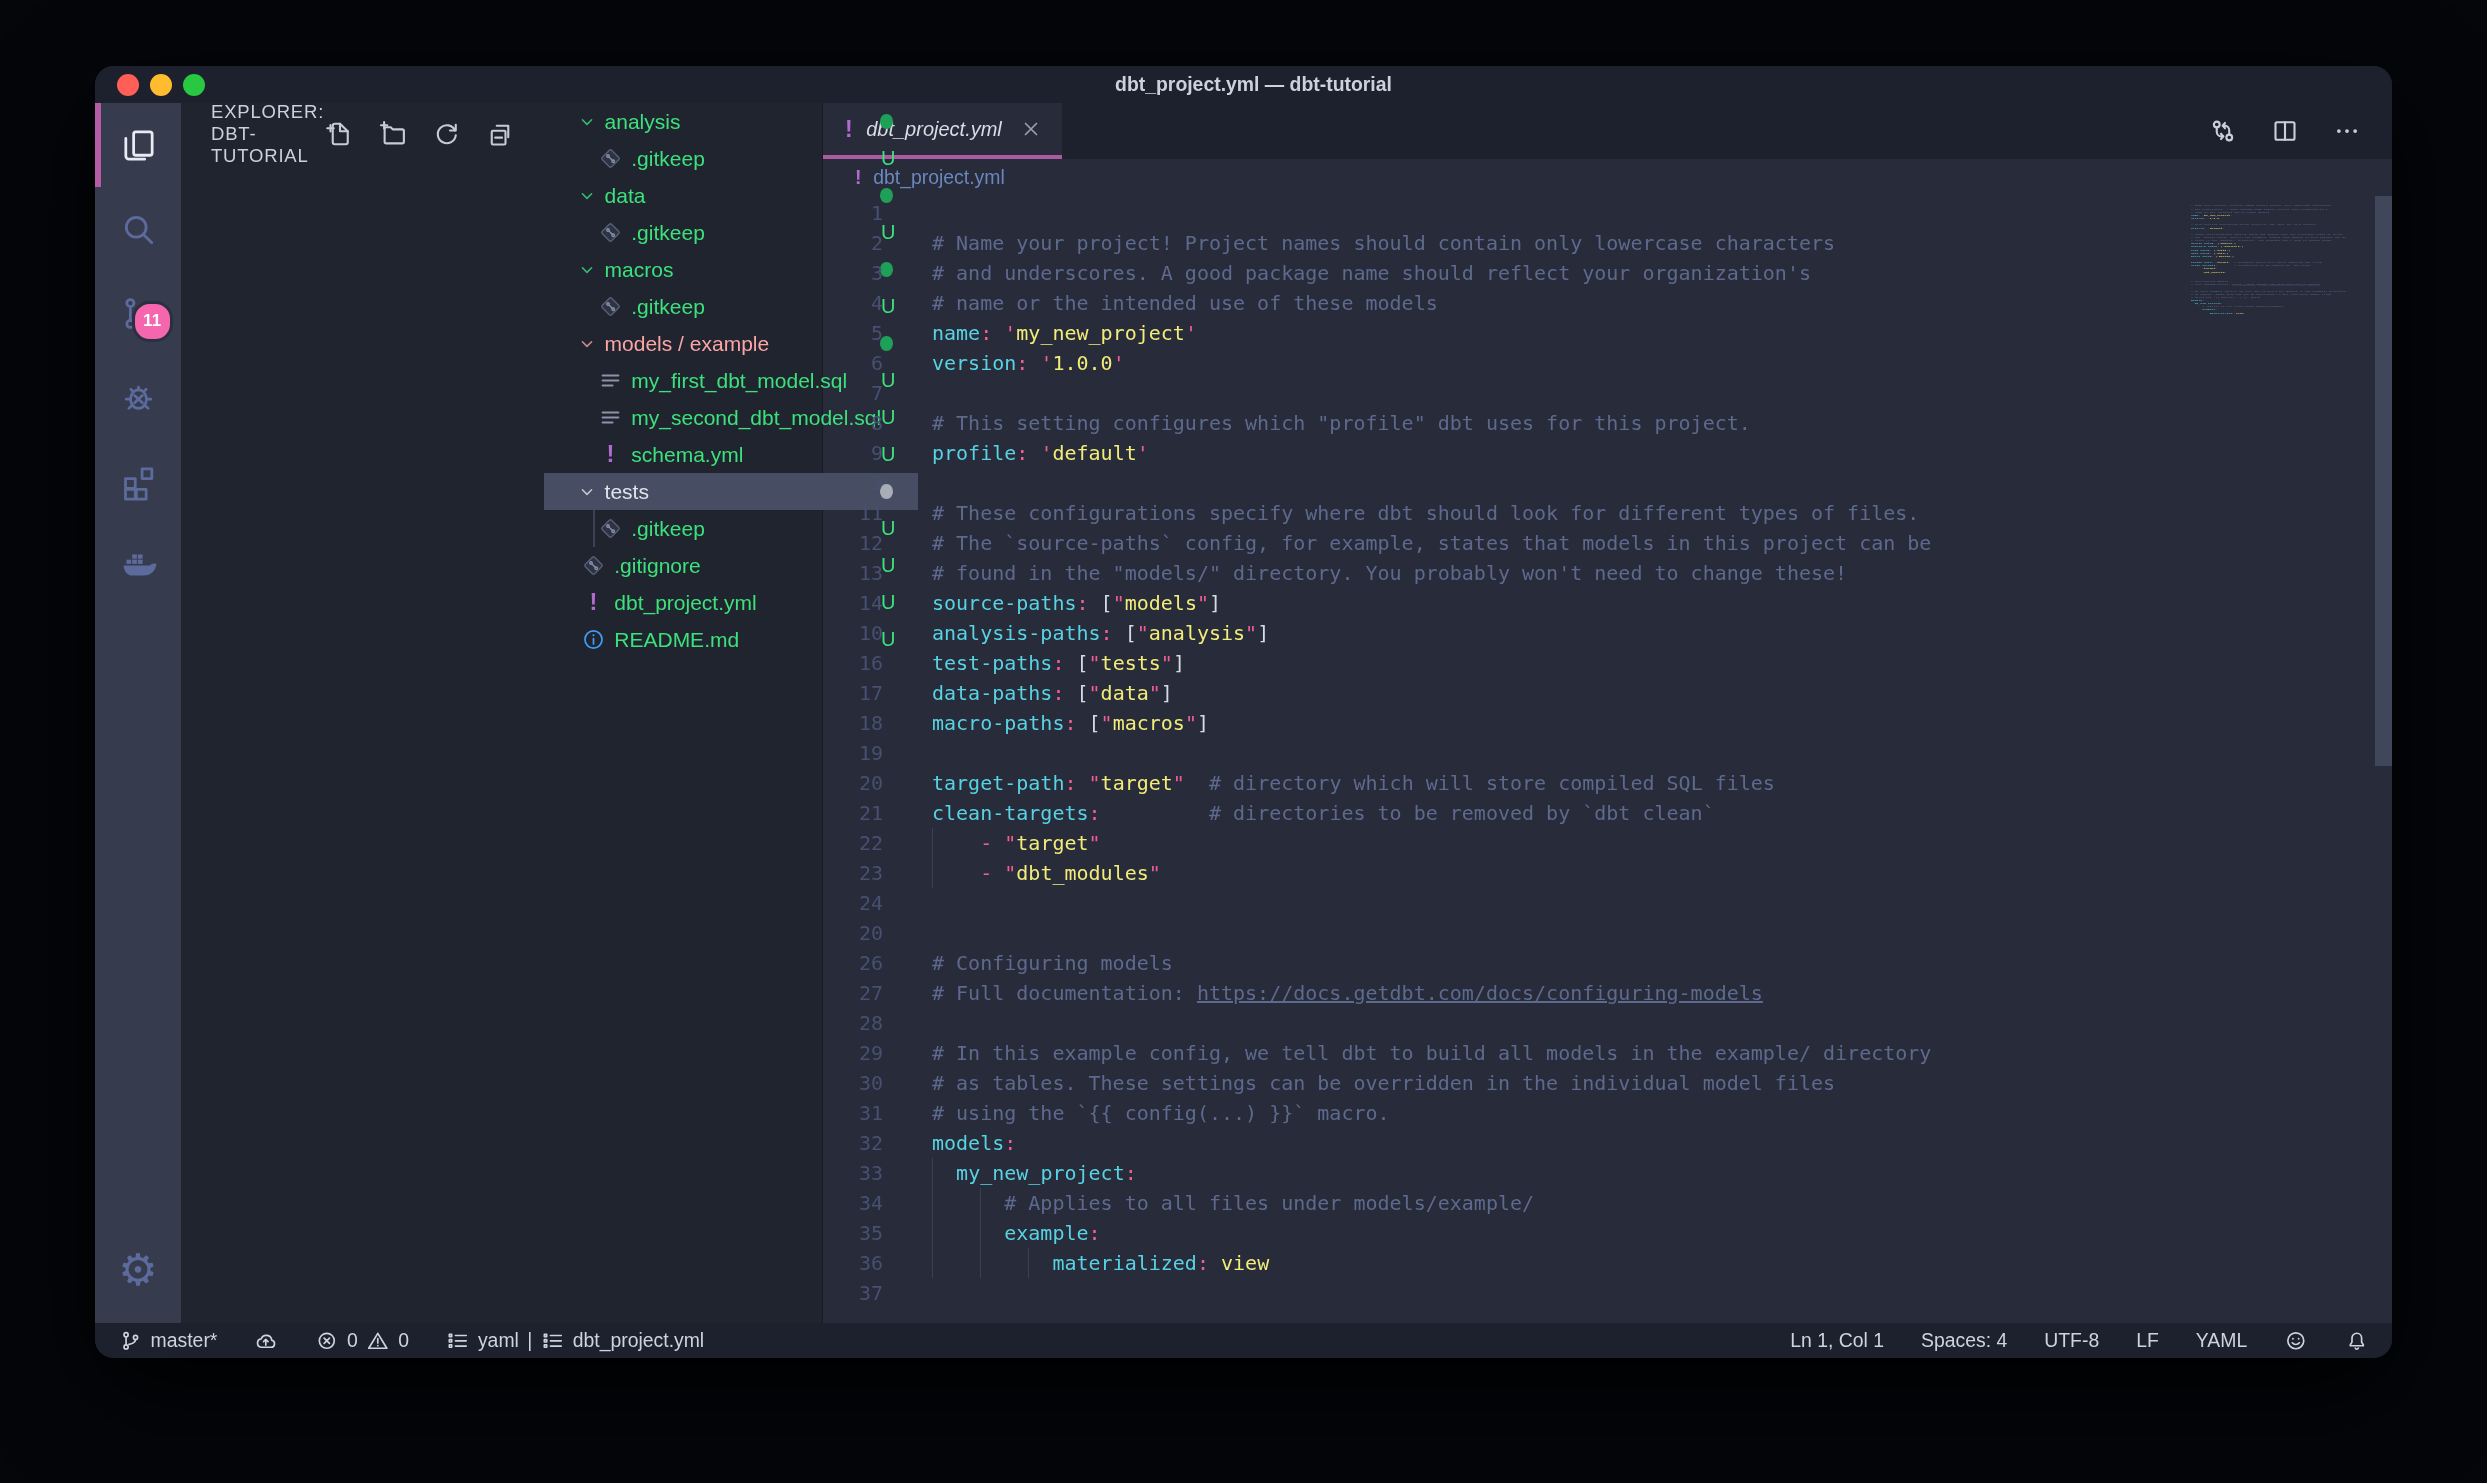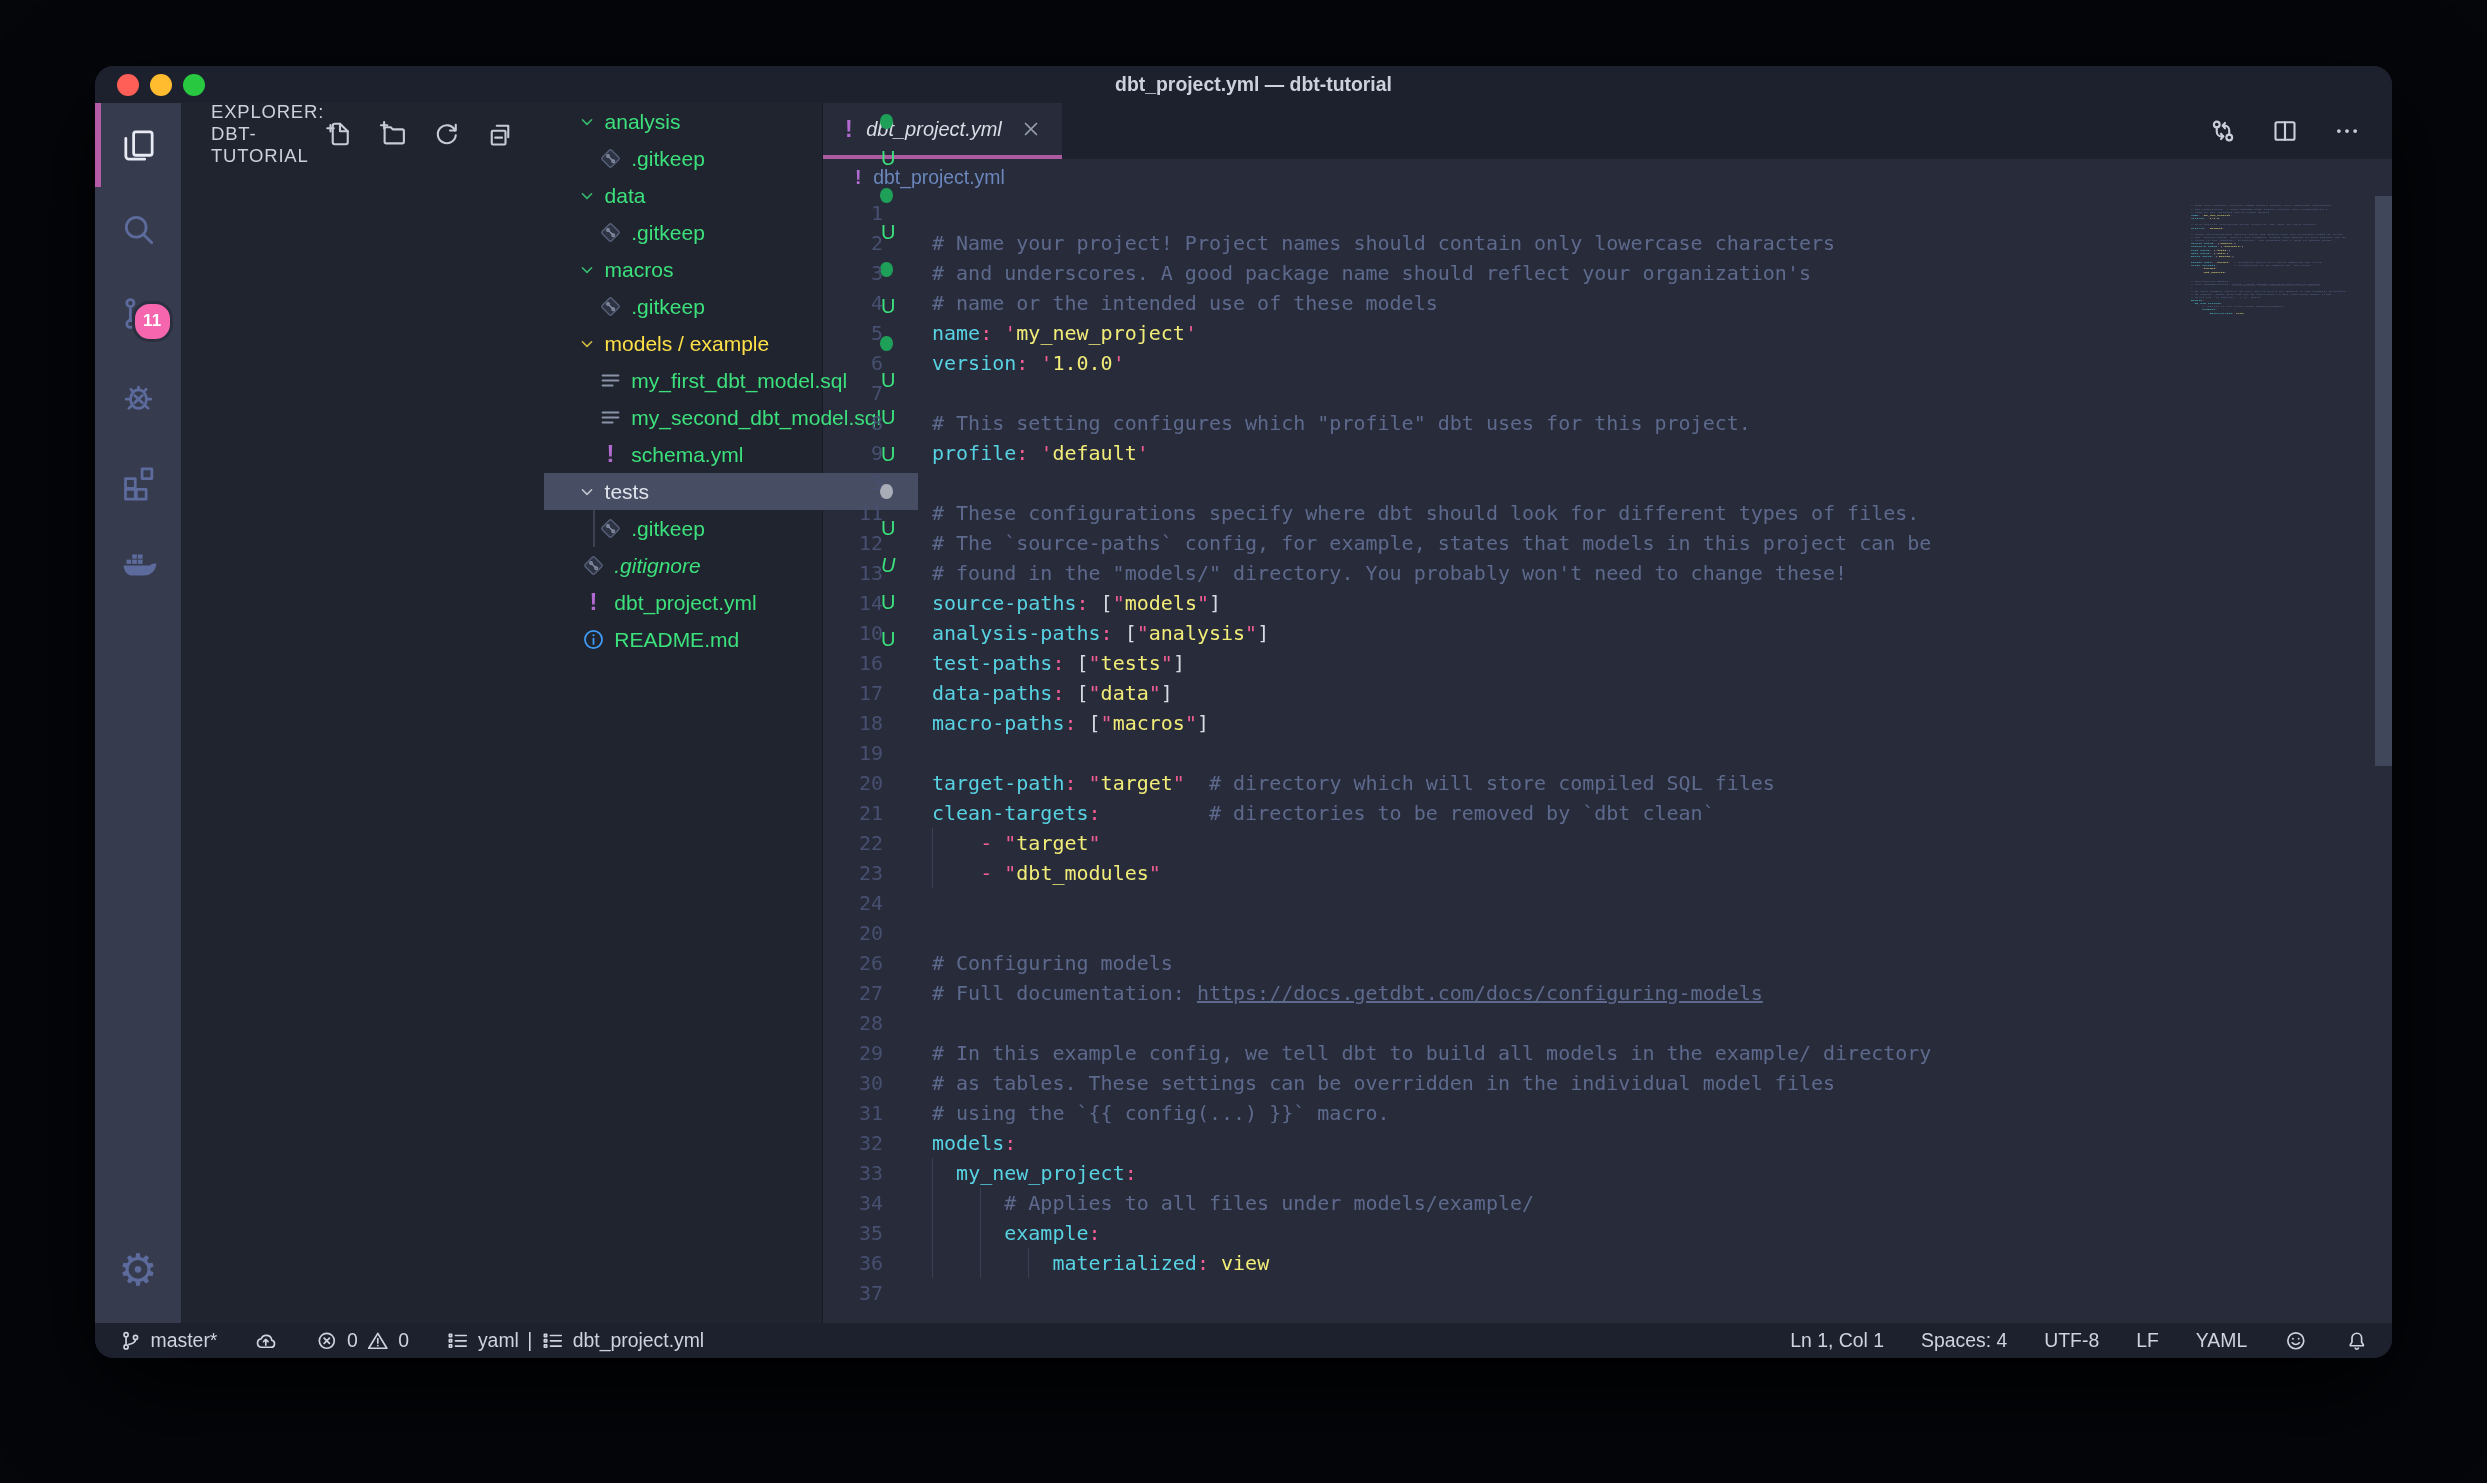"models / example" div.trow { color: #fde047 -> #fca5a5 }
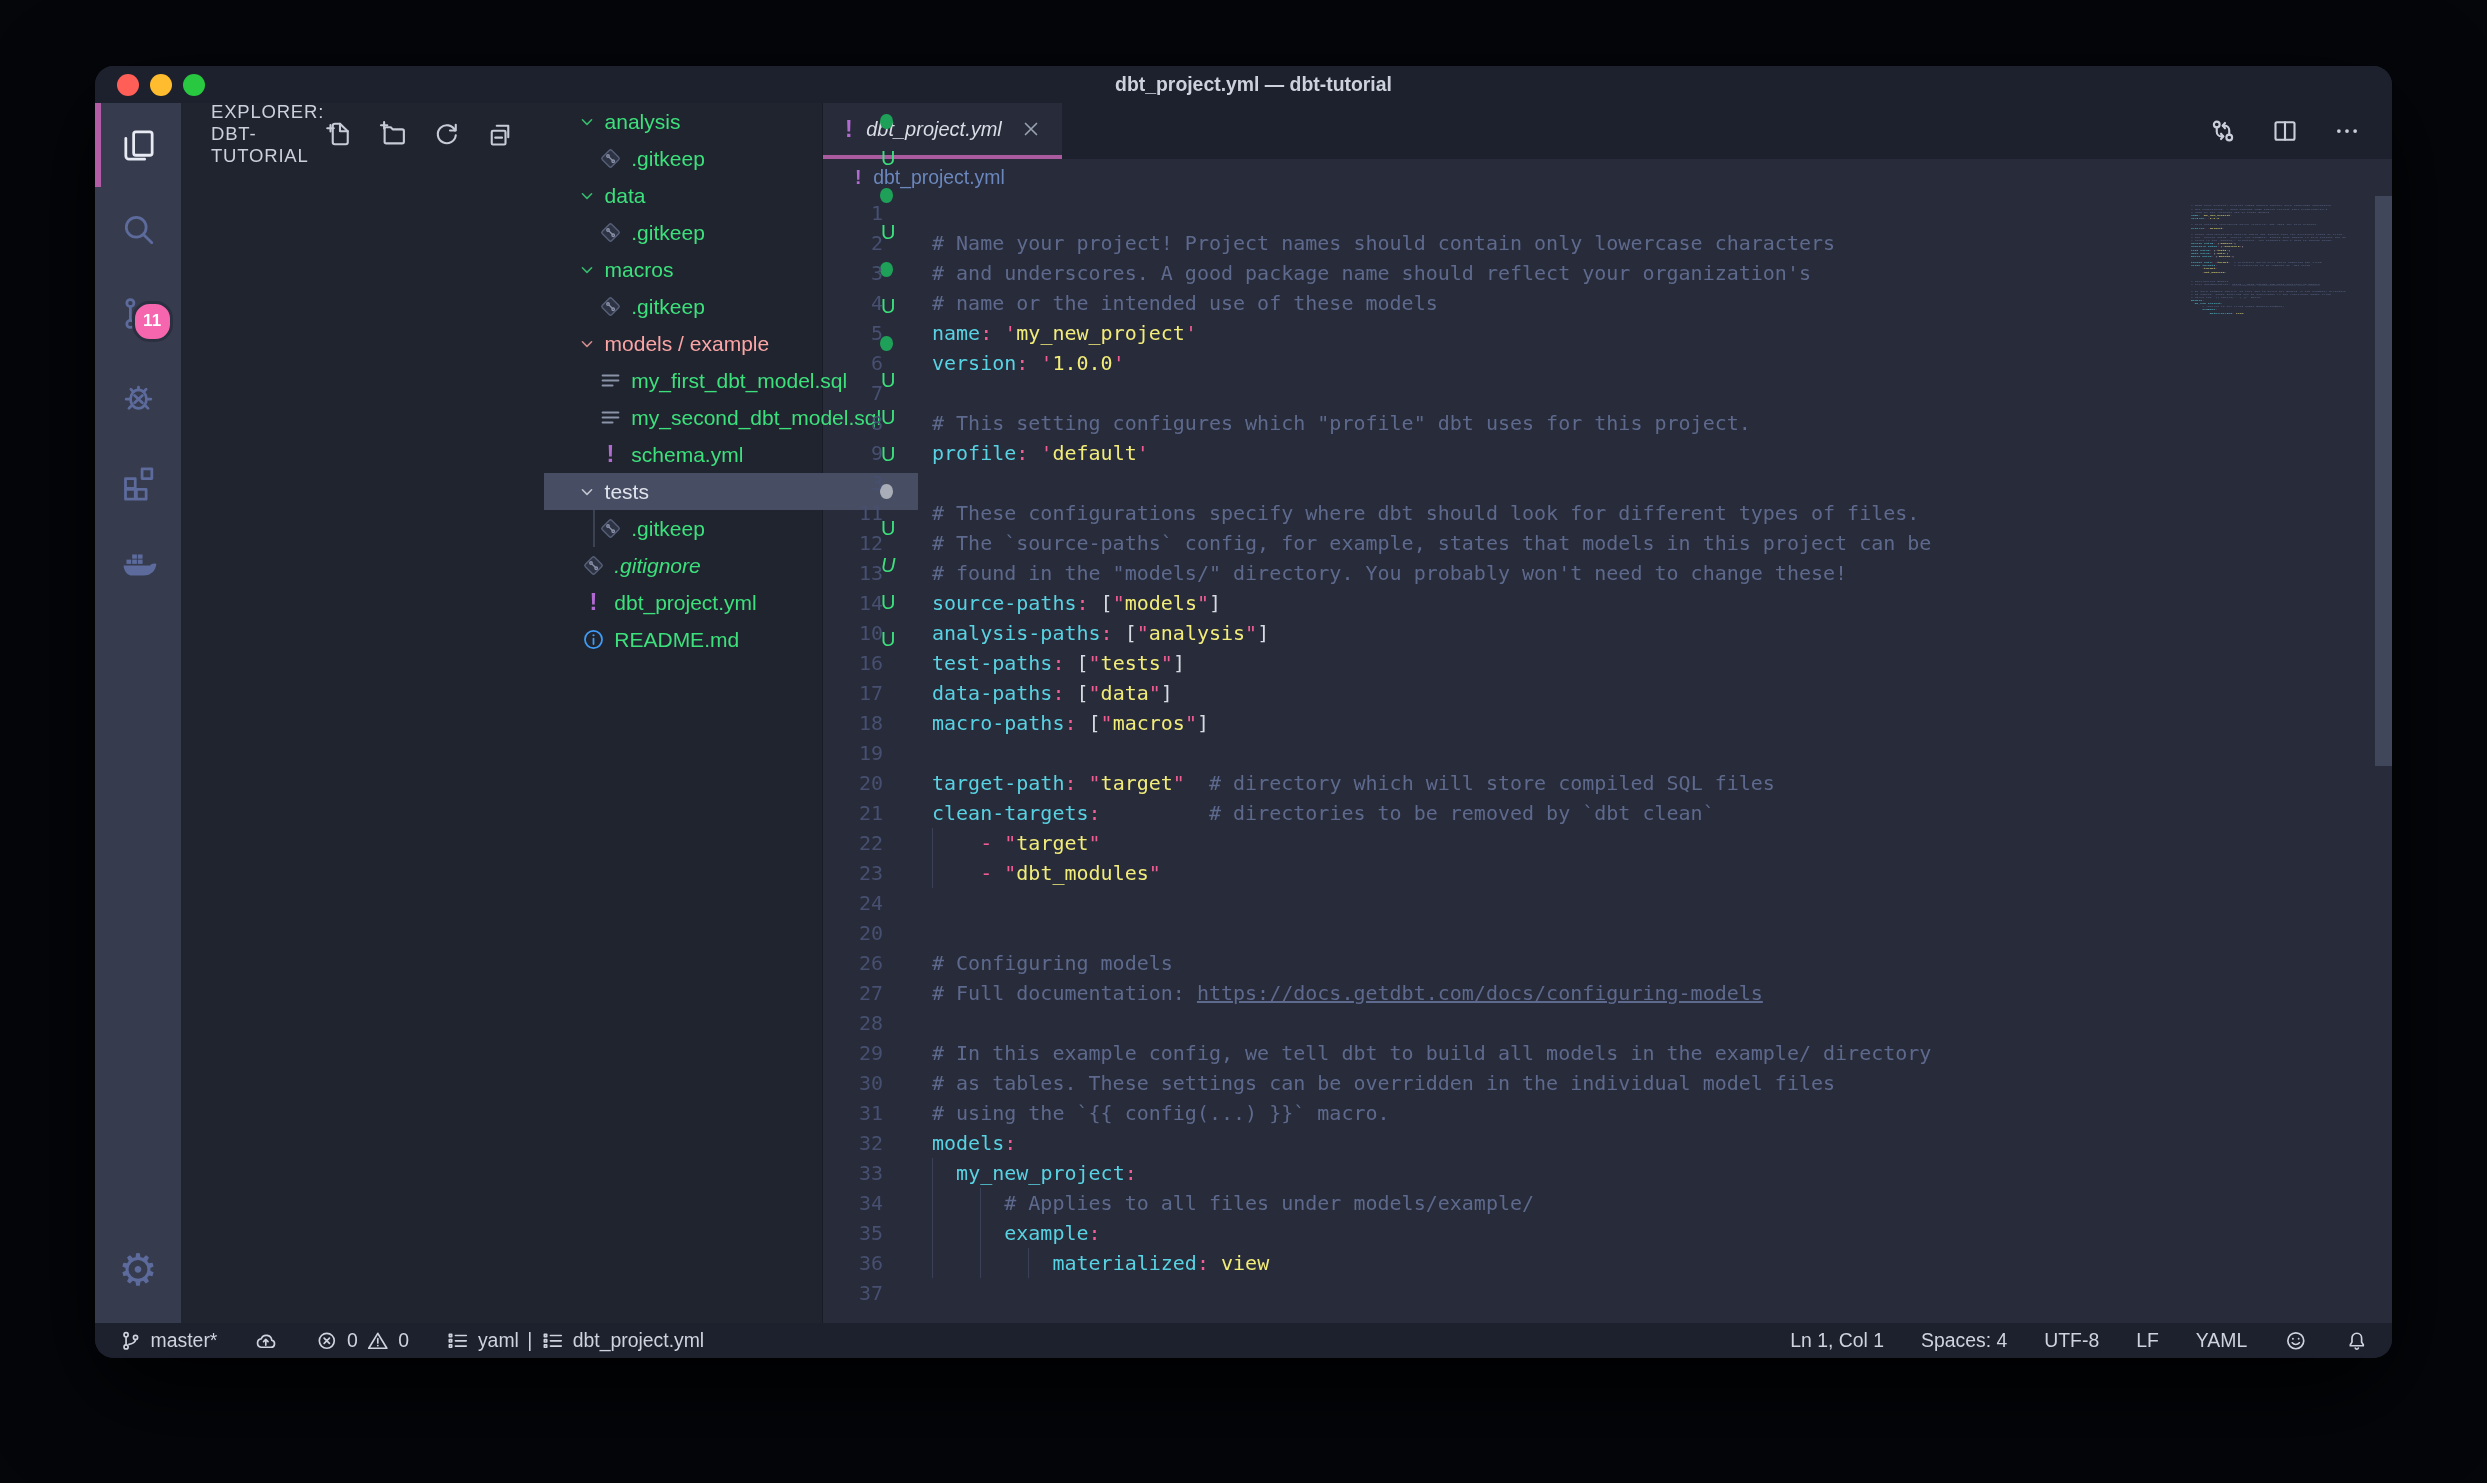".gitignore" div.trow { font-style: italic -> none }
